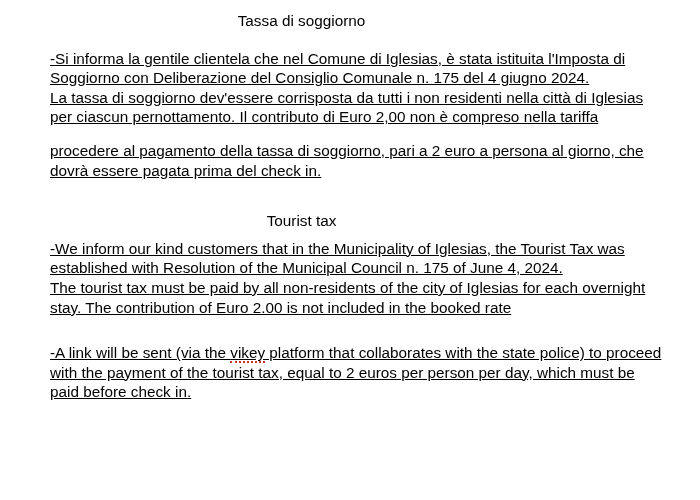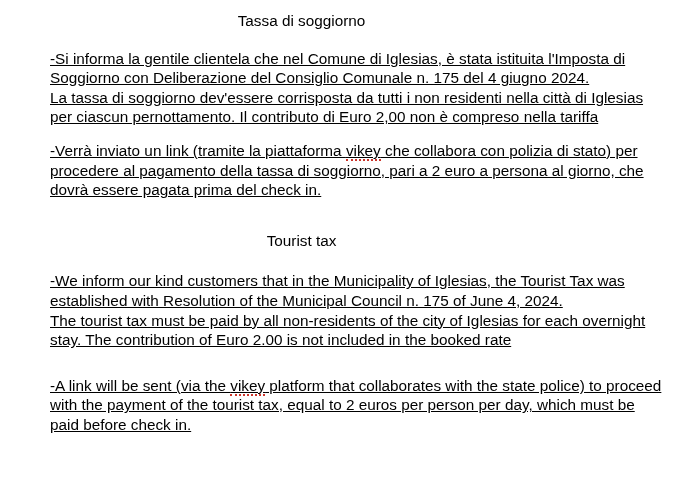"-Verrà inviato un link (tramite" div.line { html: <div><span>-Verrà inviato un link (tramite la piattaforma </span><span>vikey</span><span> che collabora con polizia di stato) per</span></div> -> none }
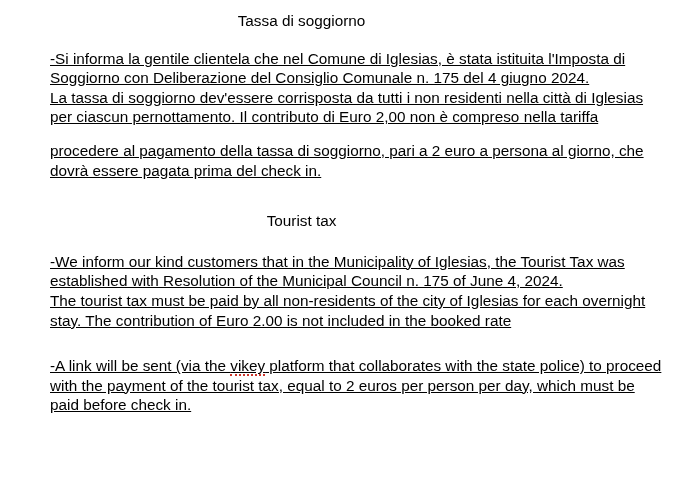"-We inform our kind customers" .para-en-1 { margin-top: 21px -> 8px }
